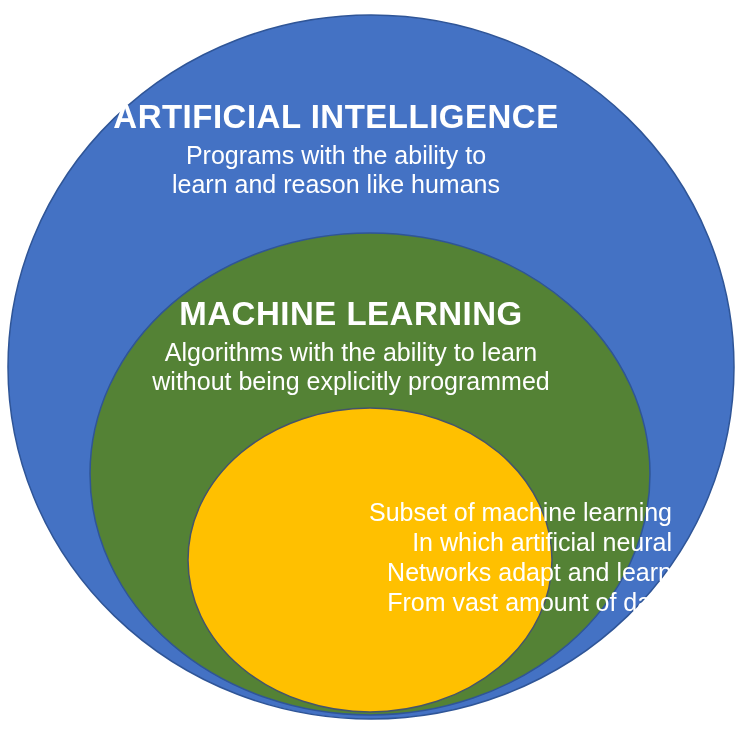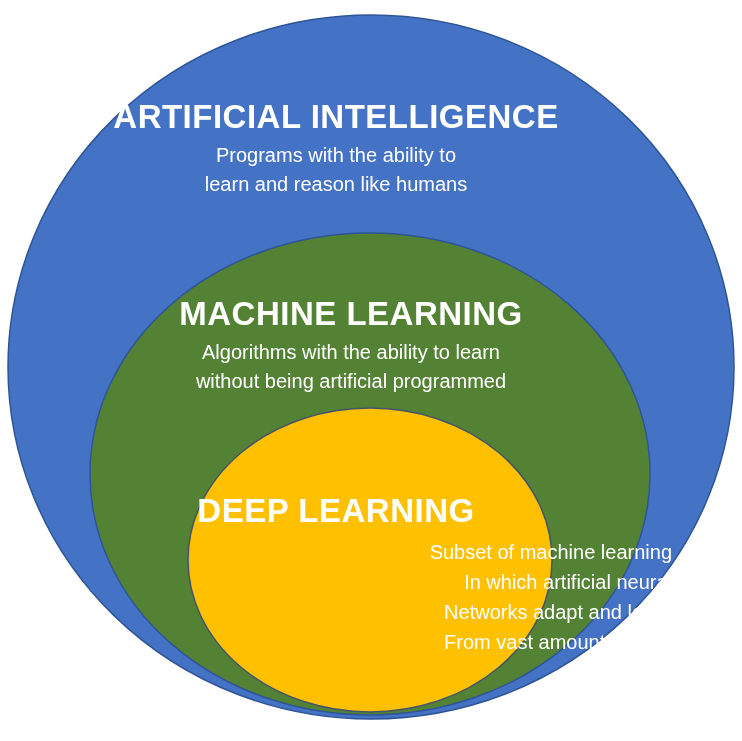"Programs with the ability to" .label .desc { font-size: 20px -> 25px }
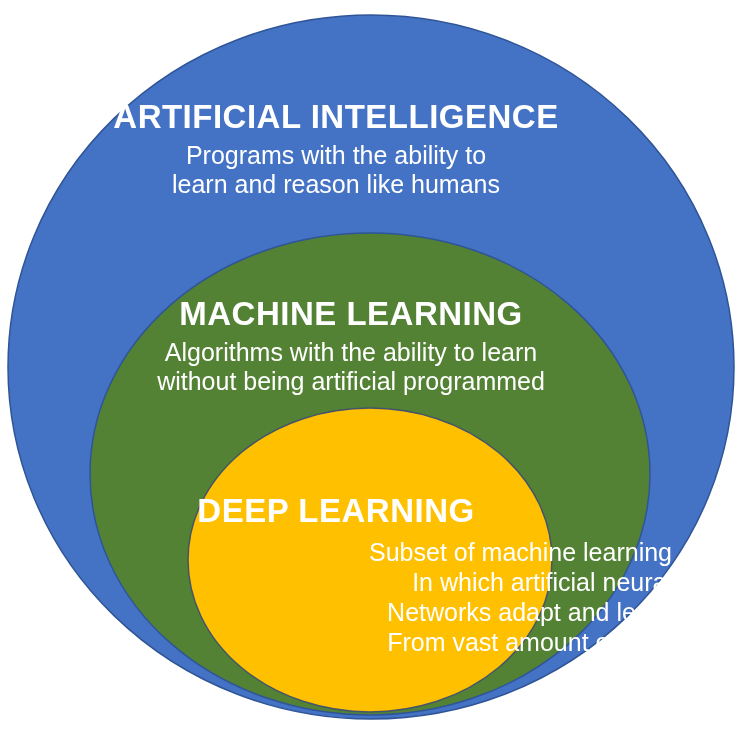"Algorithms with the ability to" div.desc { text: artificial -> explicitly }
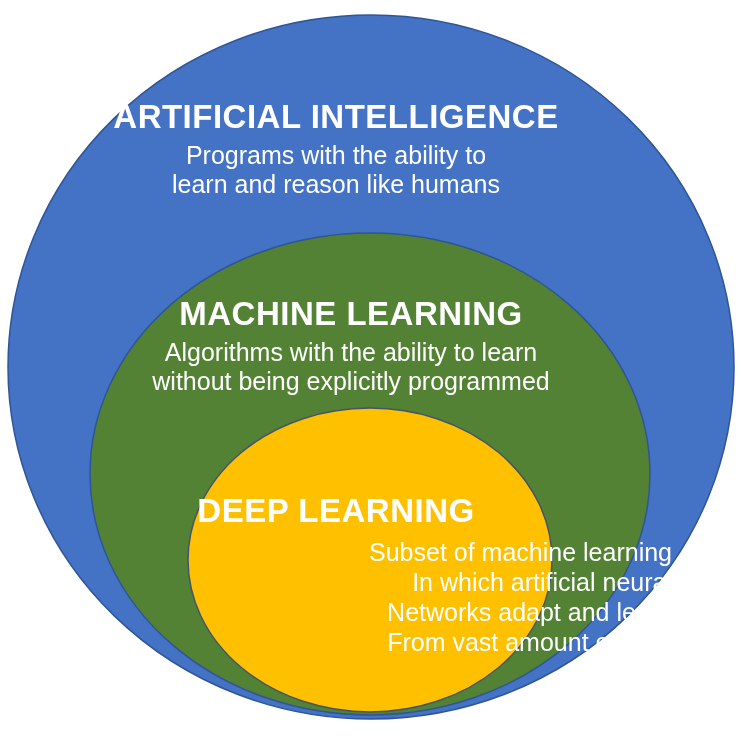"DEEP LEARNING" div.title { html: <div>DEEP LEARNING</div> -> none }
